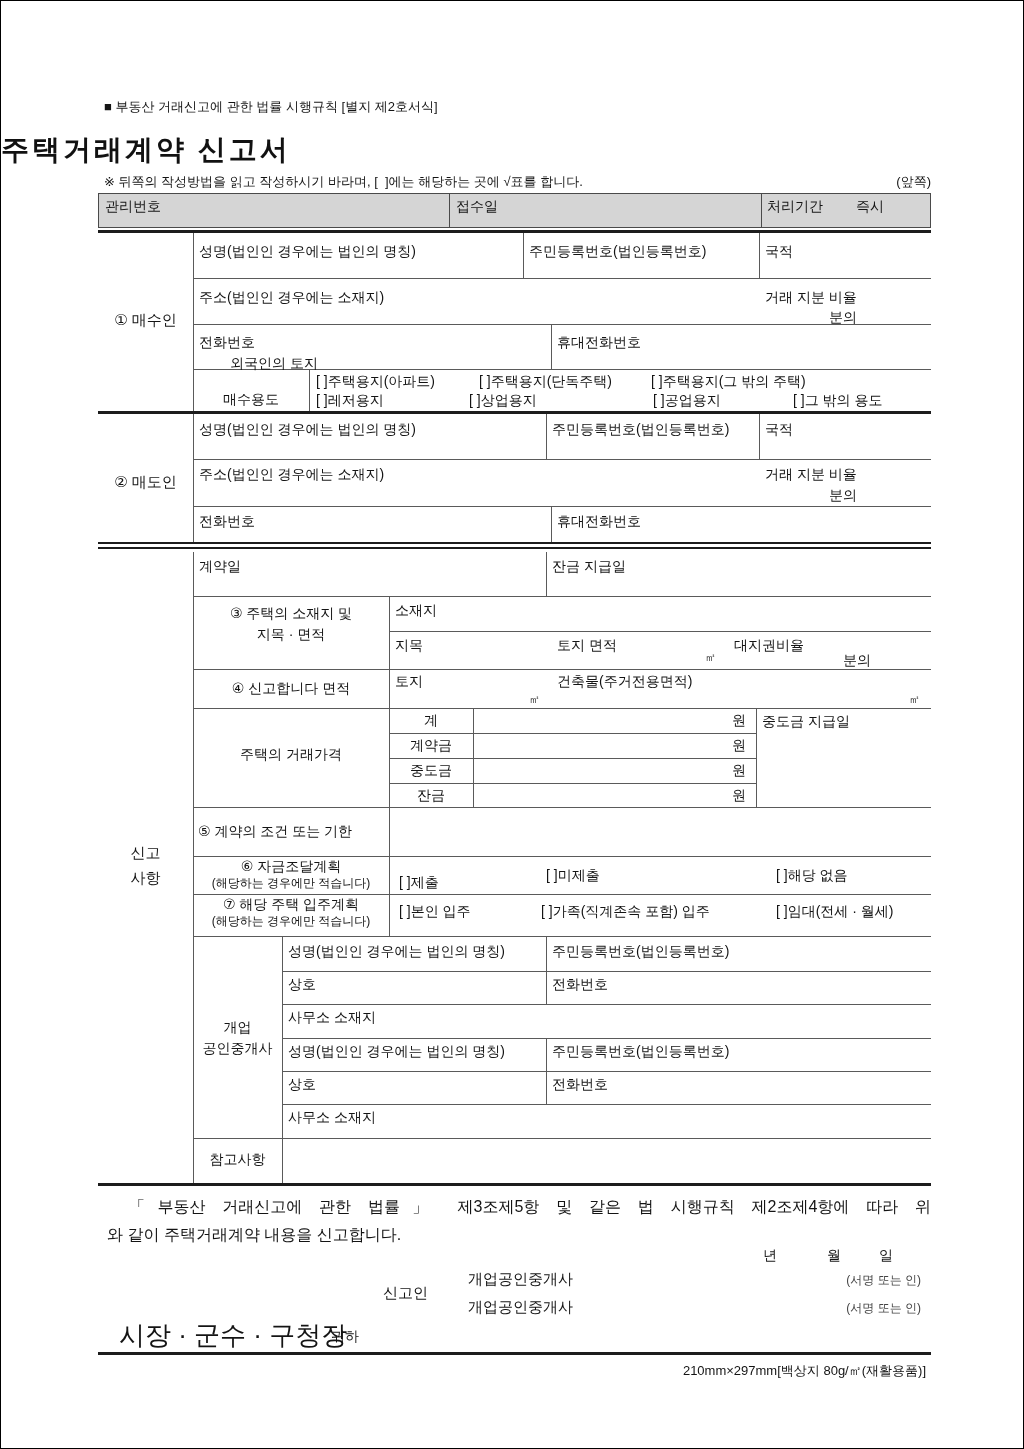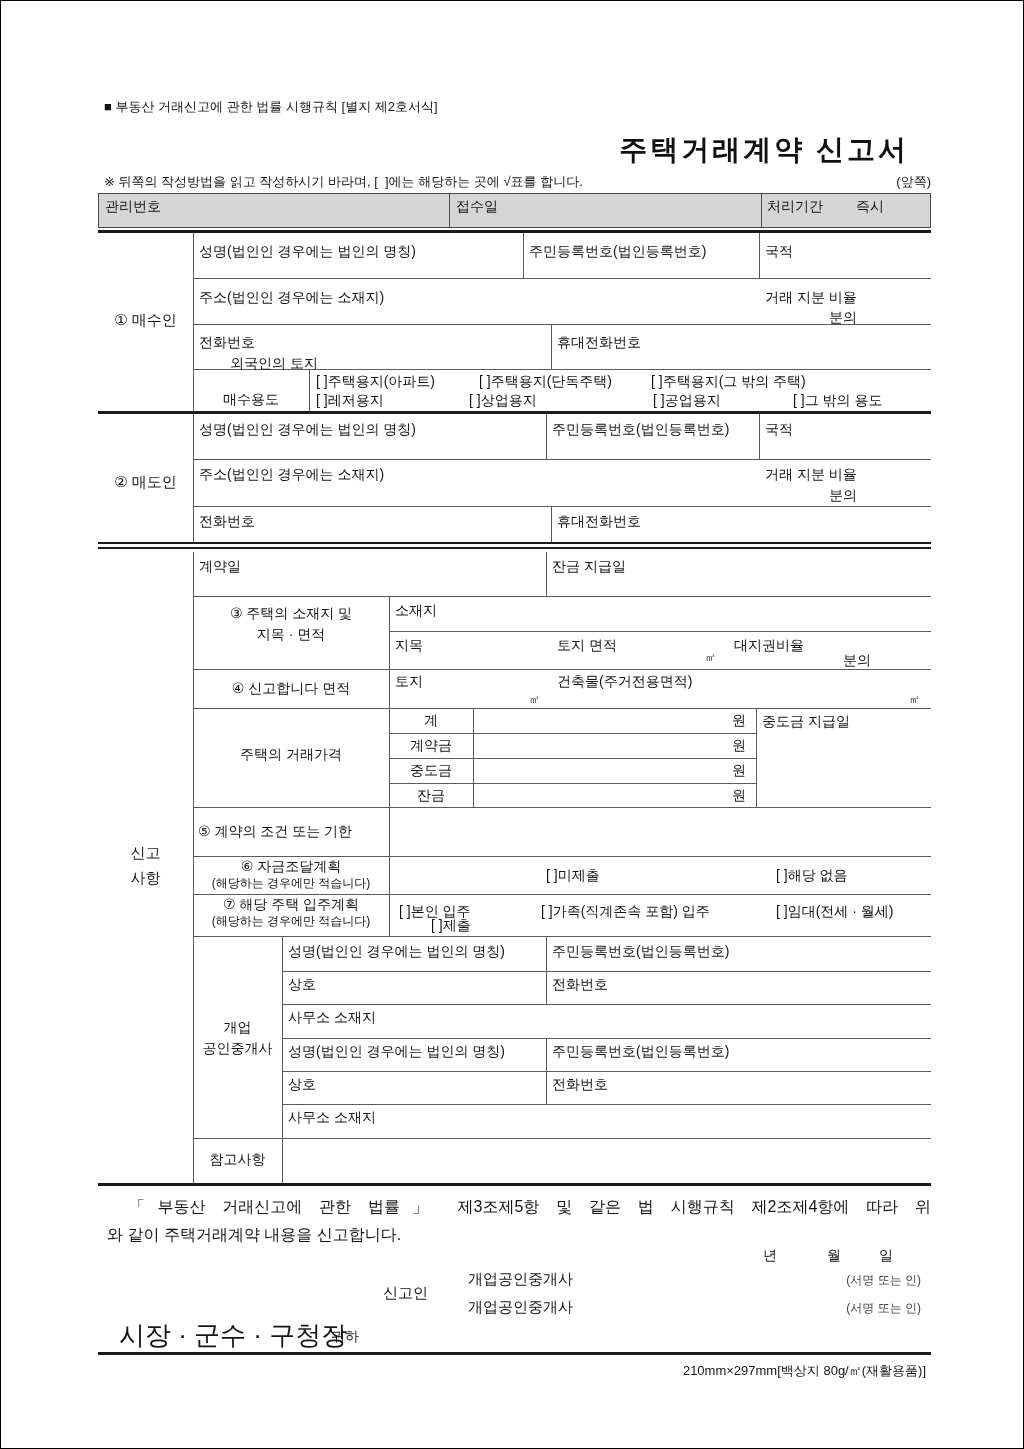"주택거래계약 신고서" .title { text-align: right -> left }
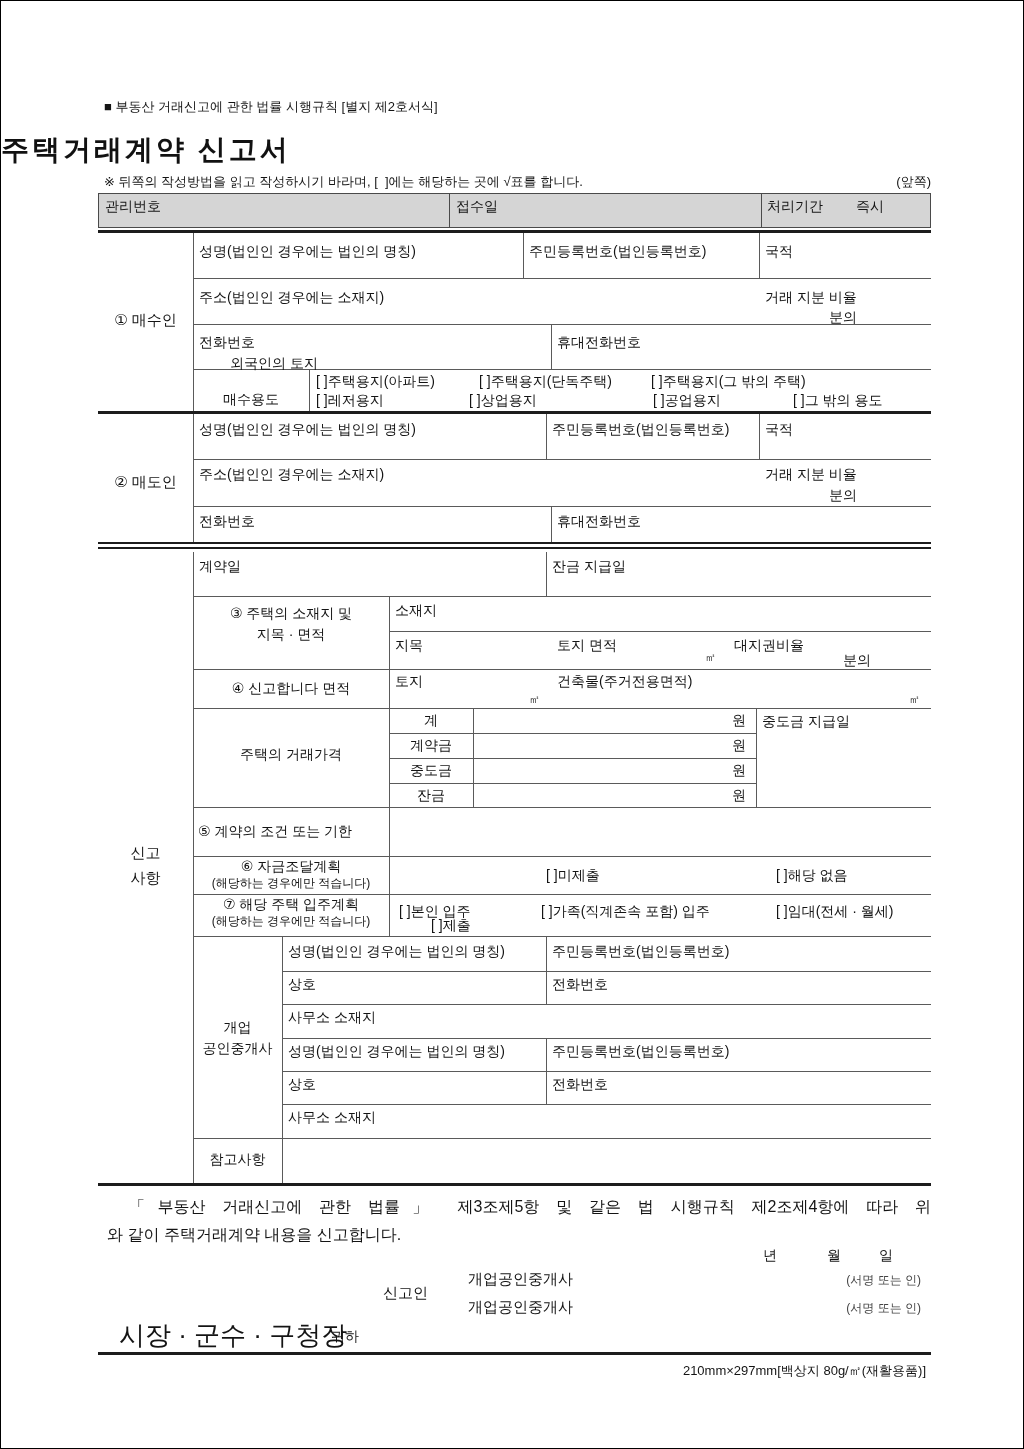"[ ]제출" div.t { margin-left: 32px -> none; top: 916px -> 873px }
